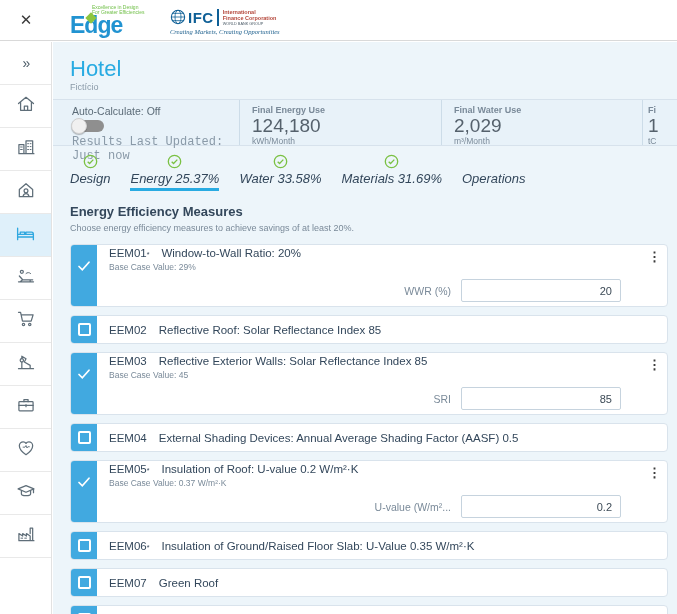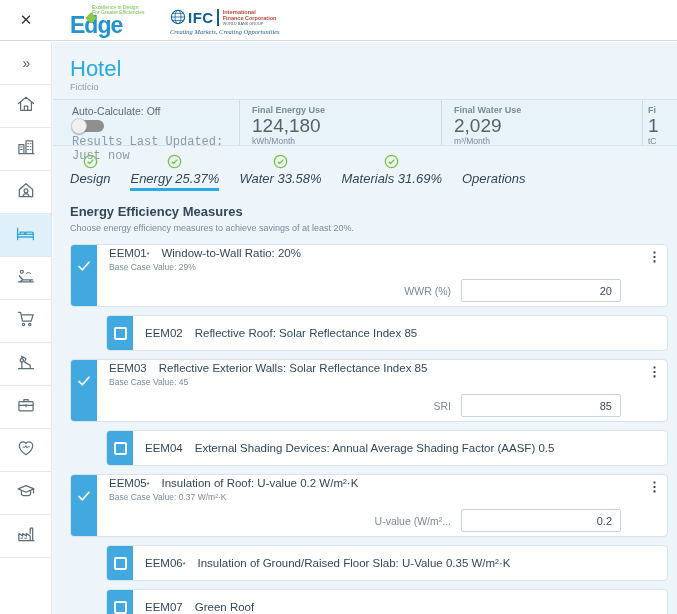"EEM02" .card.single { height: 36px -> 29px; margin-left: 36px -> none }
